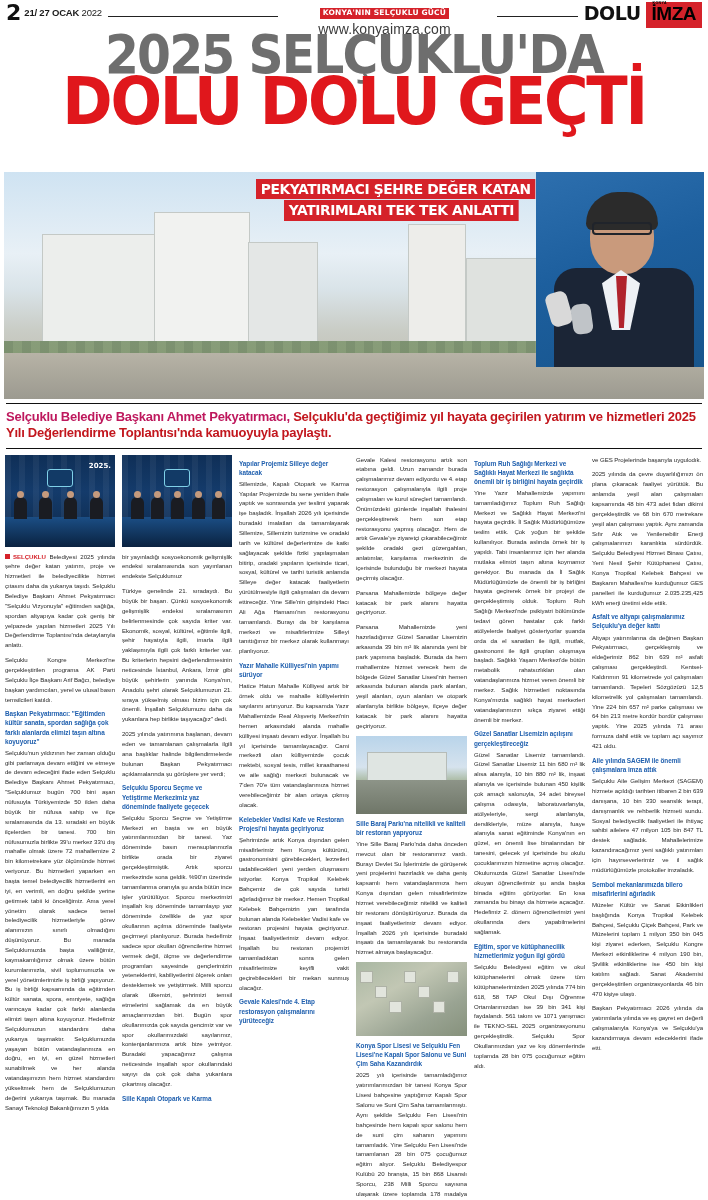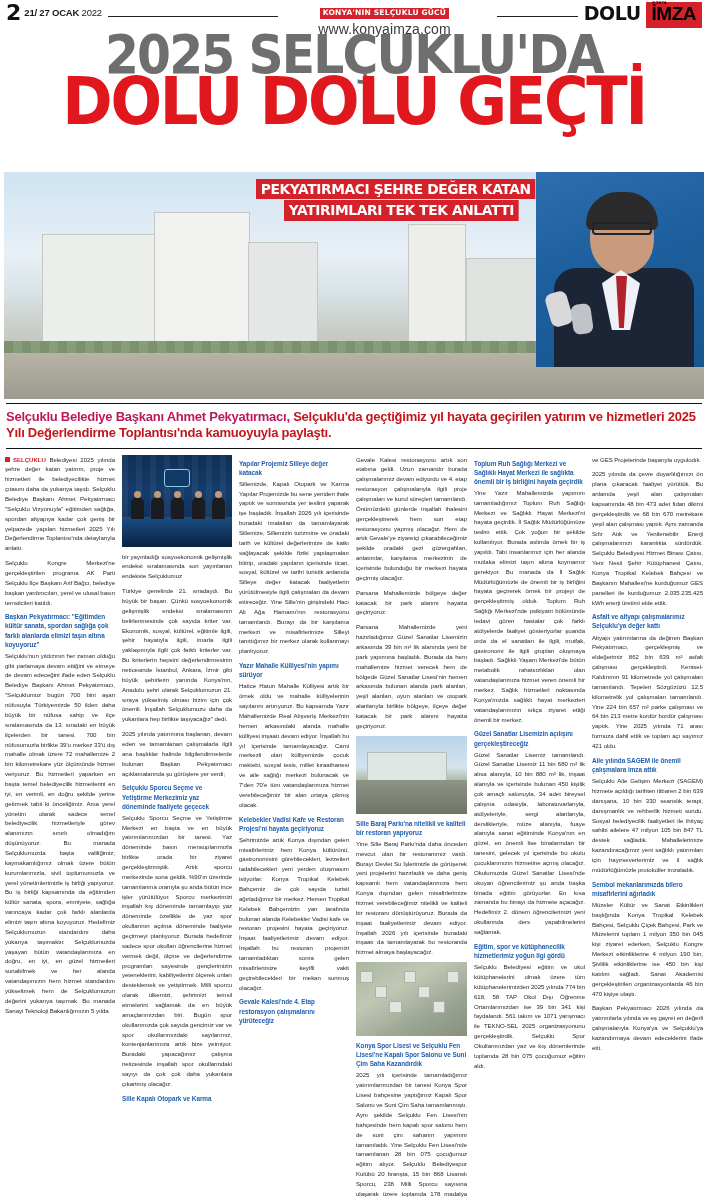"2025." div.photo { html: none -> <div> <div> <div></div> <div></div> <div></div> <div></div> <div></div> <div></div> <div></div> <div>2025.</div> </div> </div> }
